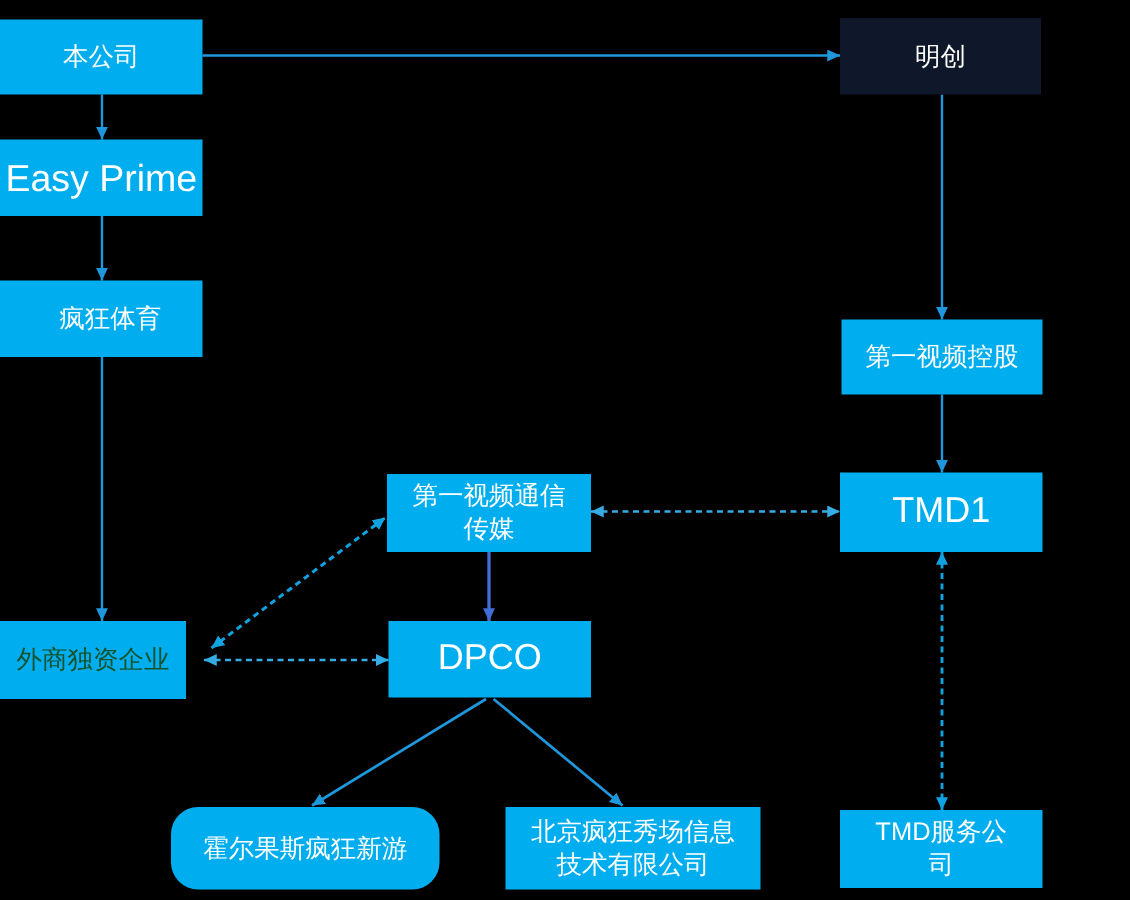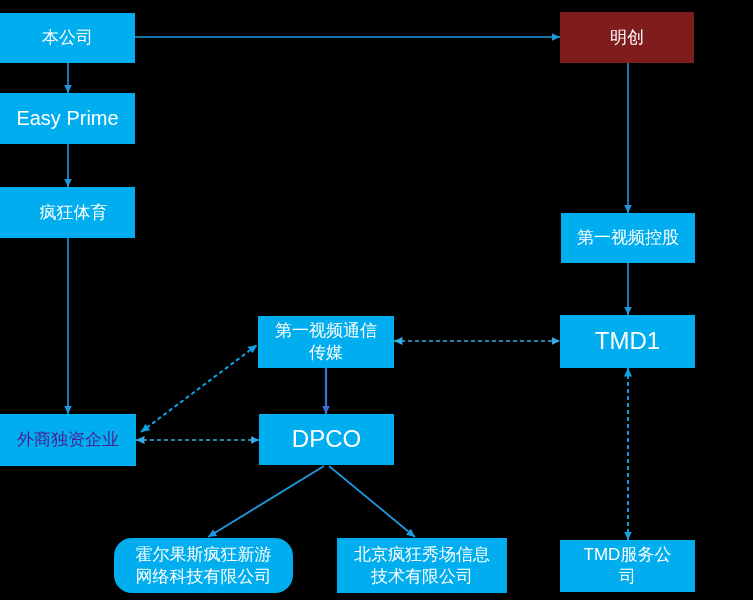"明创" div.node { background: #7f1d1d -> #0f172a }
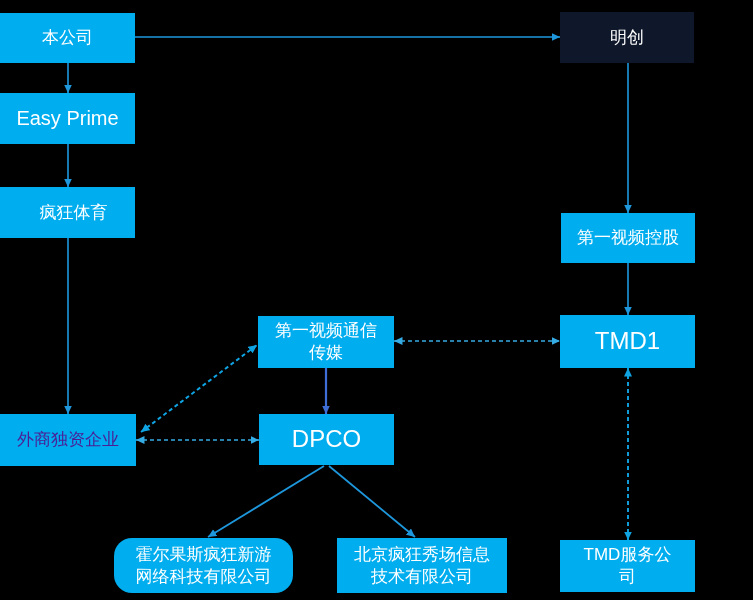"Easy Prime" div.node { font-size: 20px -> 25px }
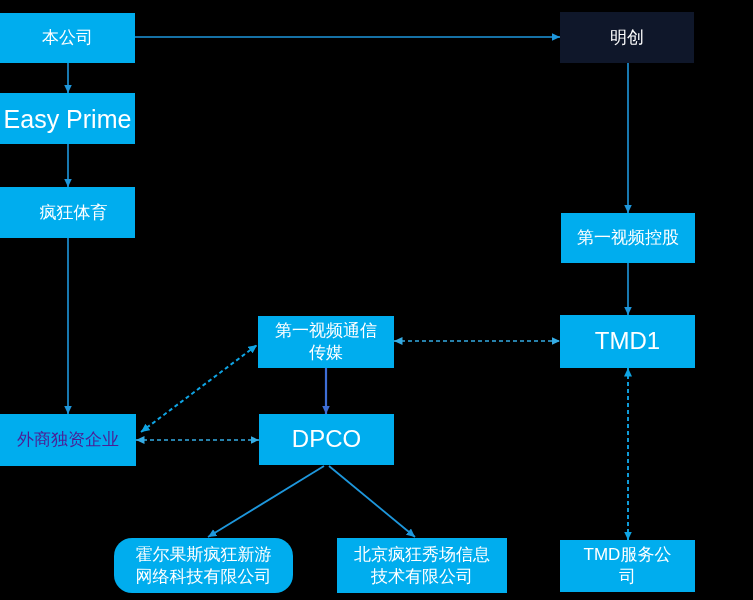"外商独资企业" div.node { color: #4c1d95 -> #14532d; width: 136px -> 124px }
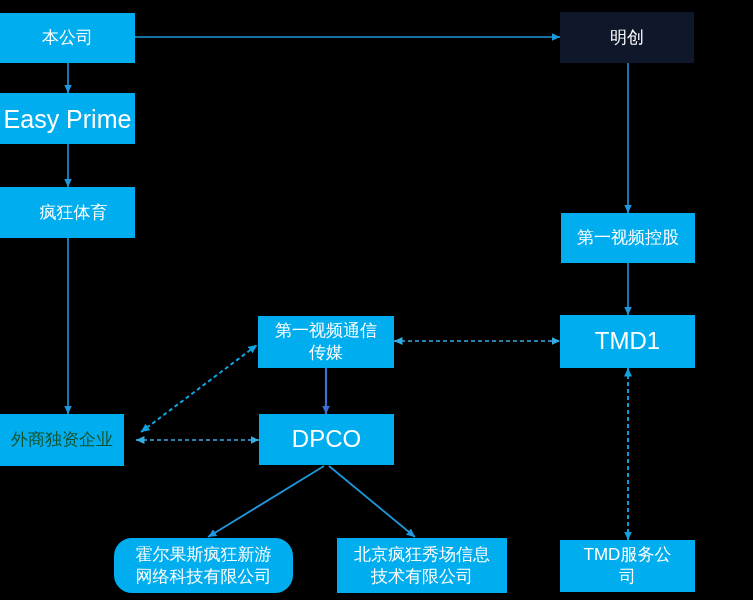"网络科技有限公司" div.node-line { html: <div>网络科技有限公司</div> -> none }
